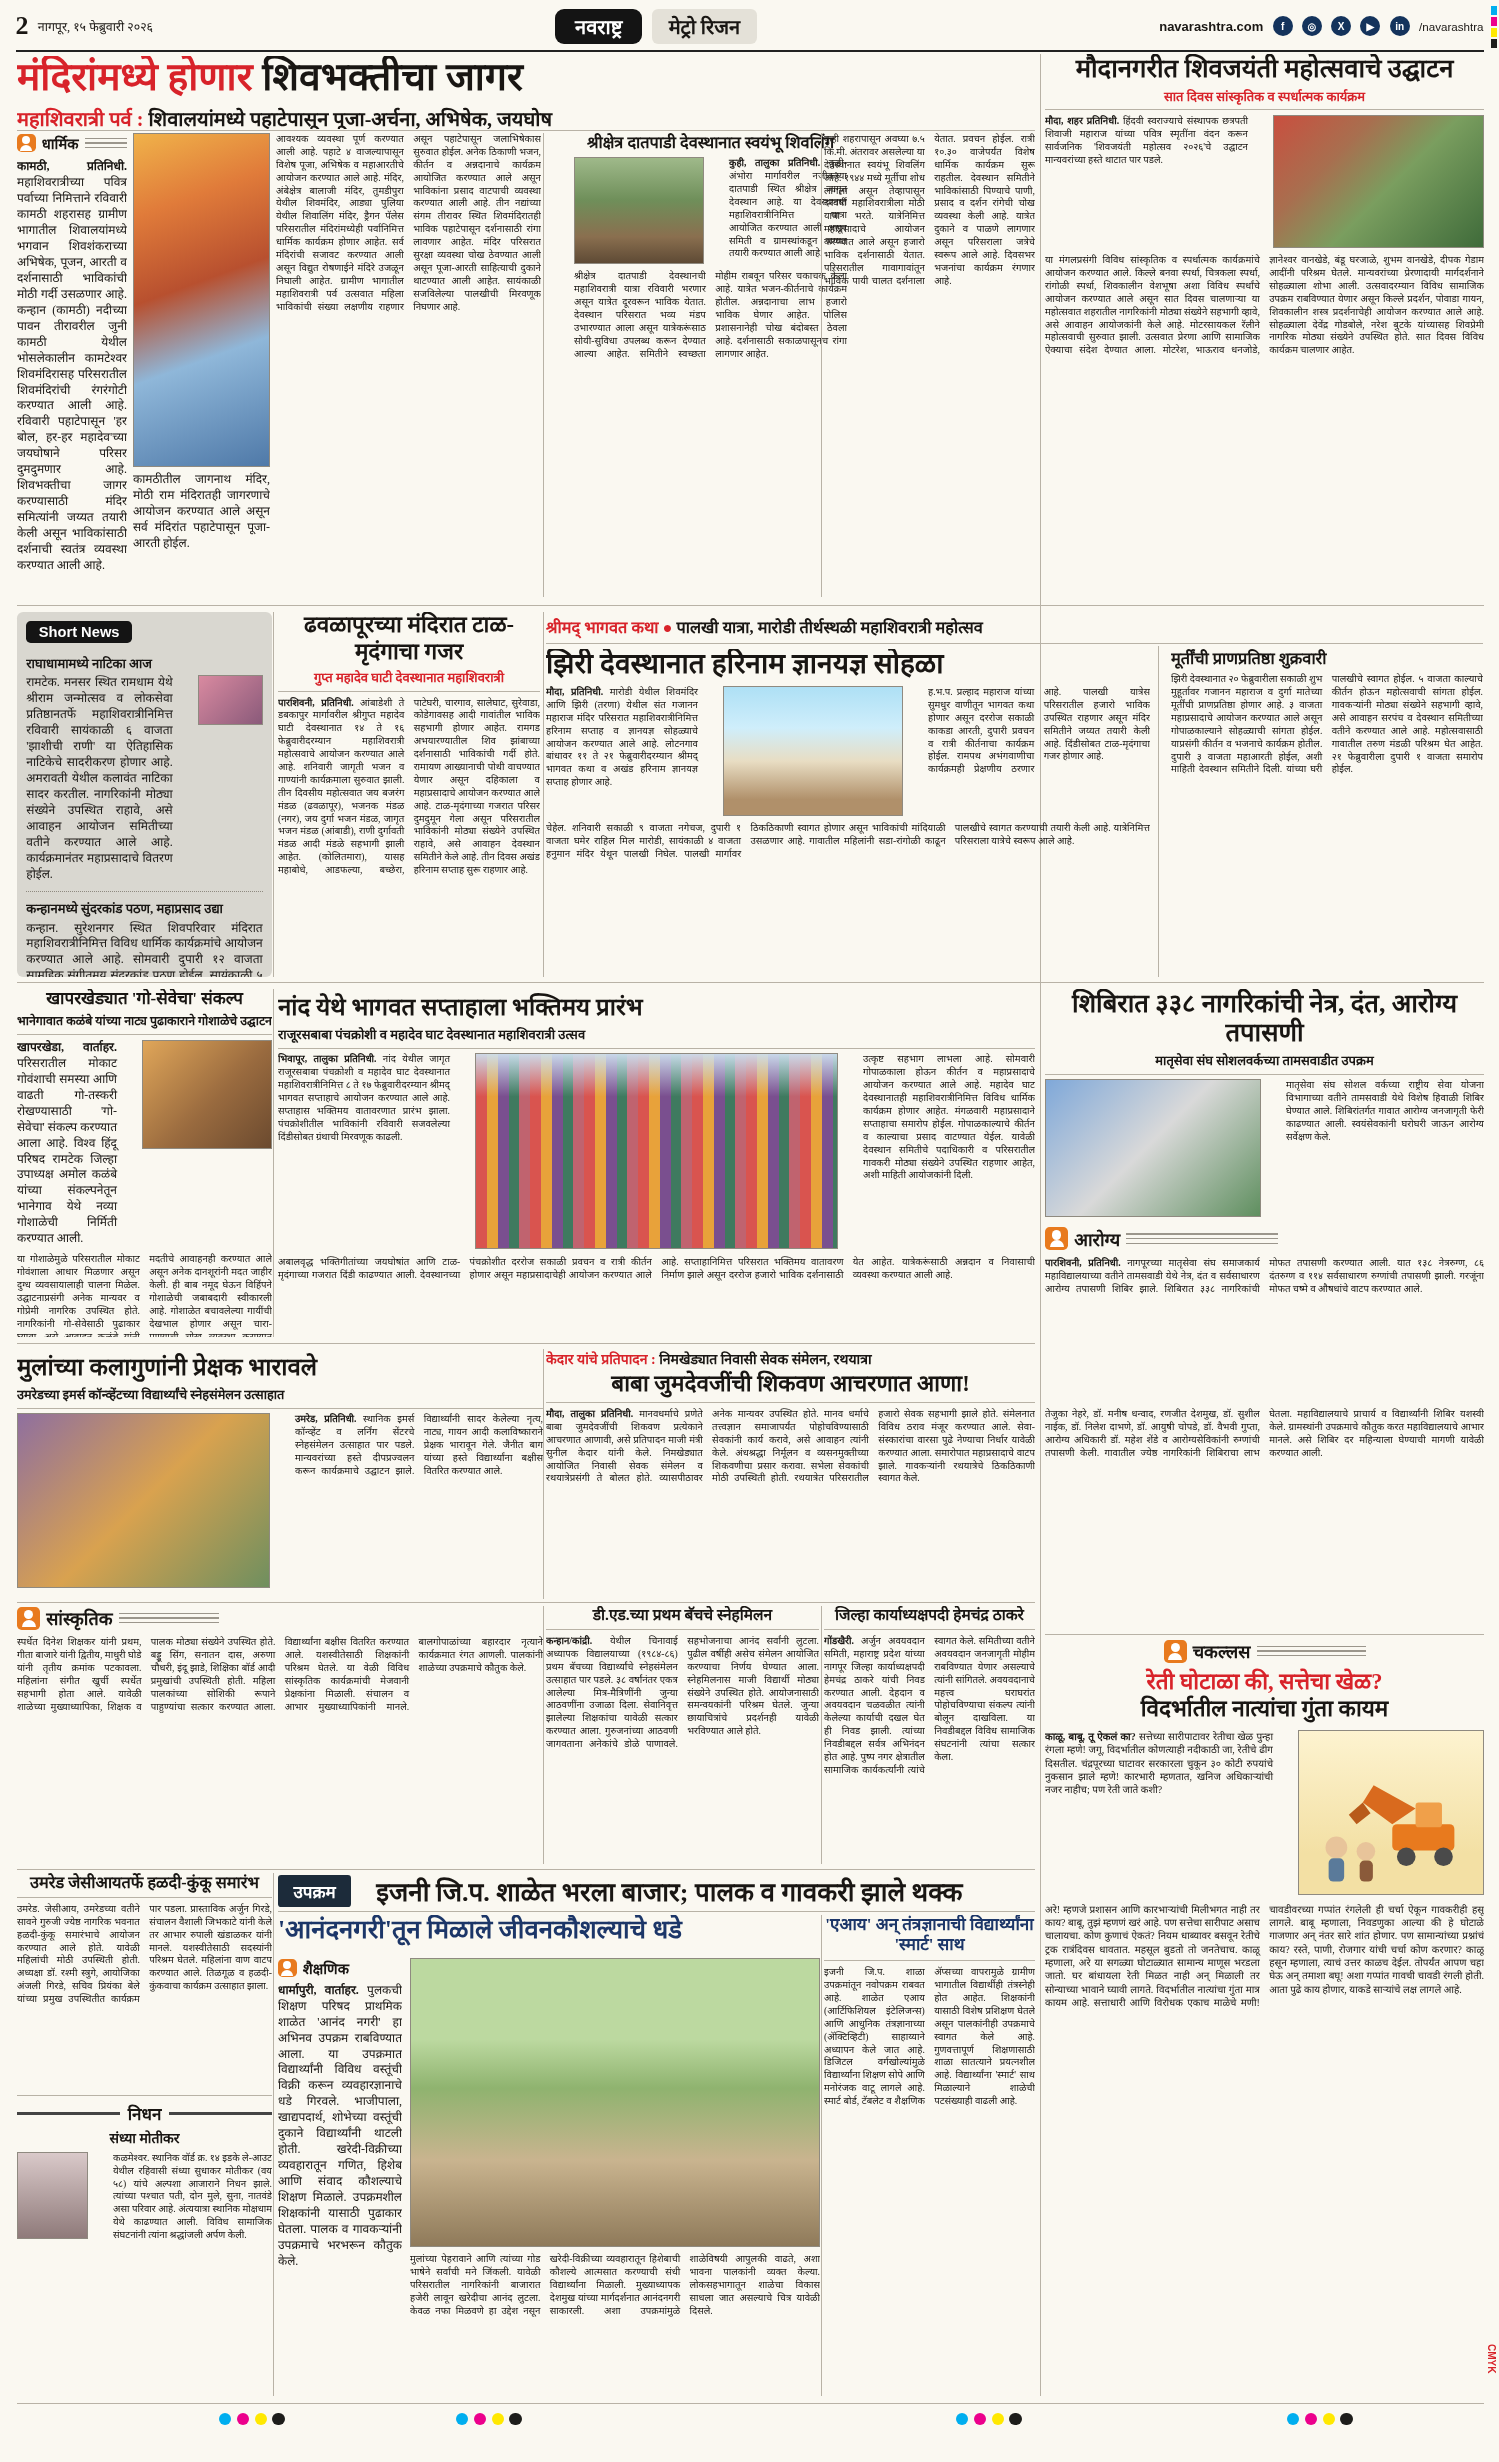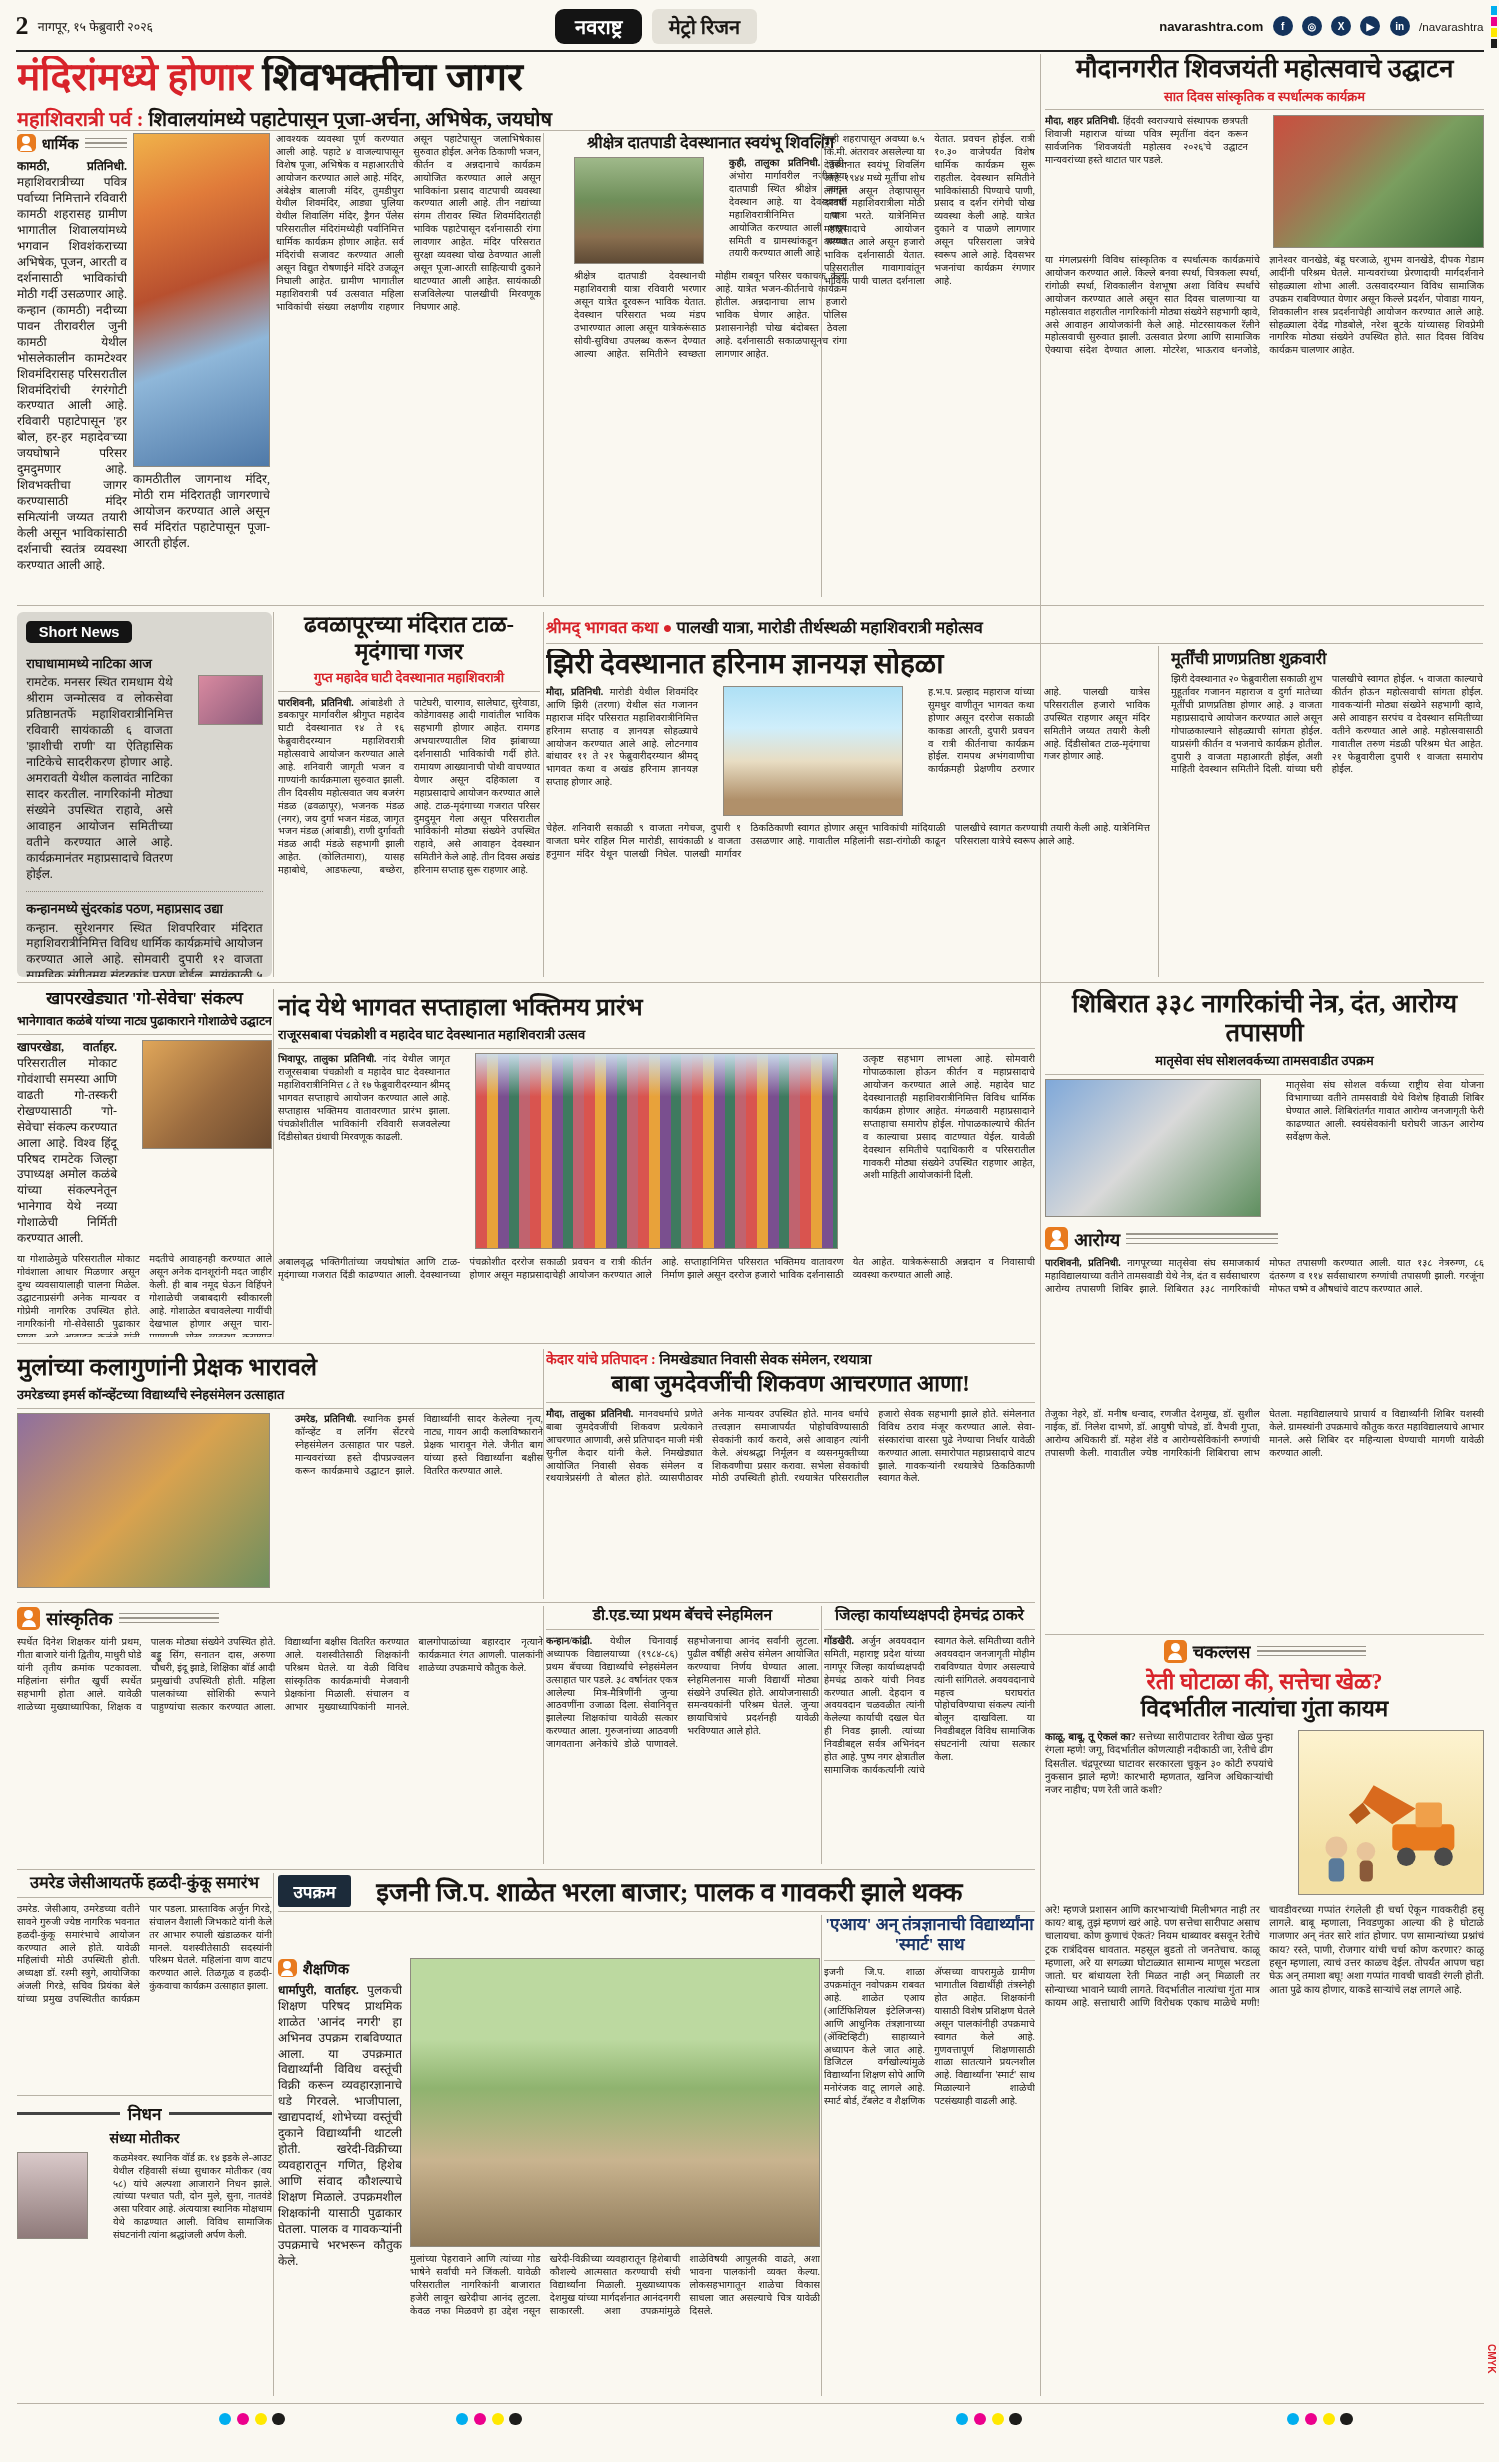"'आनंदनगरी'तून मिळाले जीवनकौशल्याचे धडे" div.h-lg { html: none -> <div>'आनंदनगरी'तून मिळाले जीवनकौशल्याचे धडे</div> }
